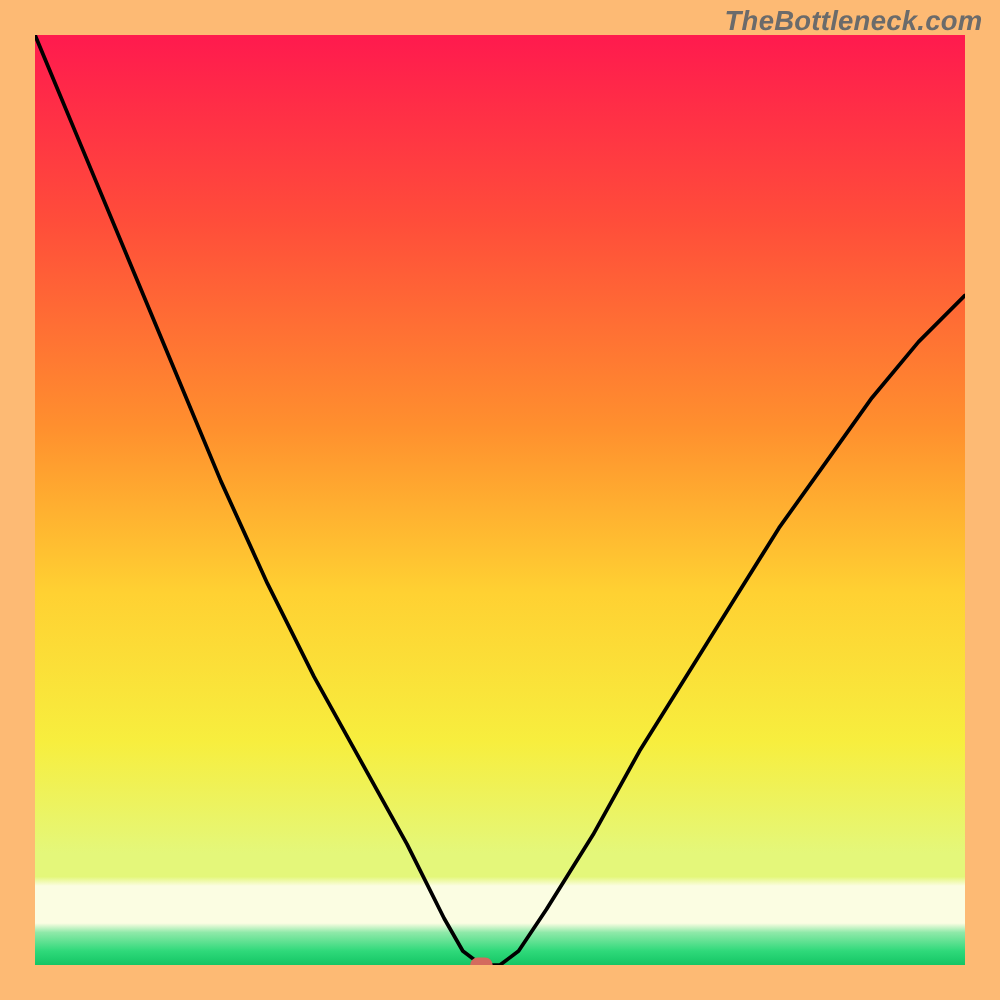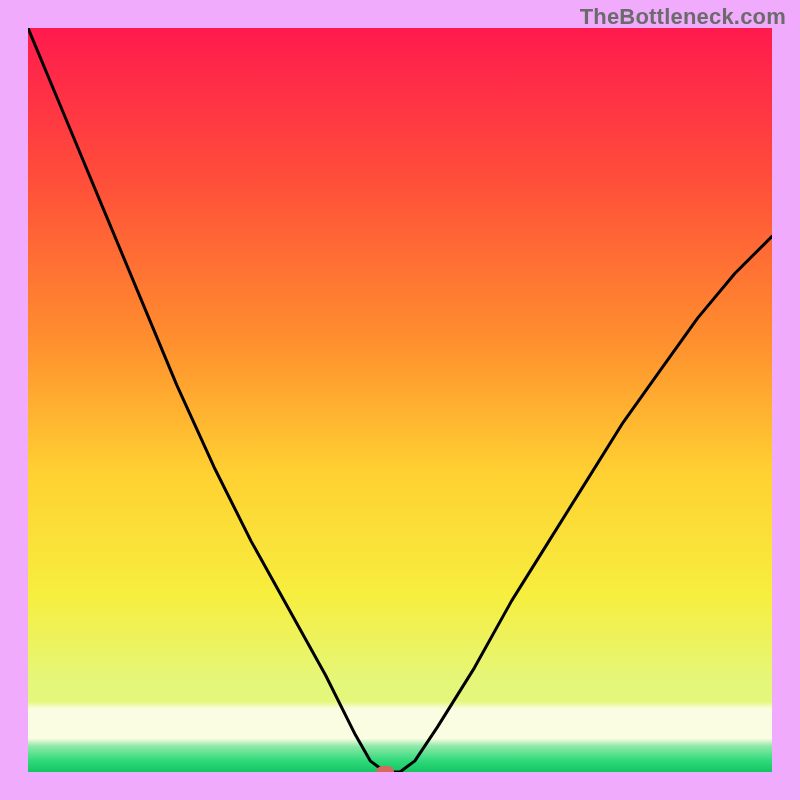"TheBottleneck.com" .outer { background: #f0abfc -> #fdba74; font-style: none -> italic }
